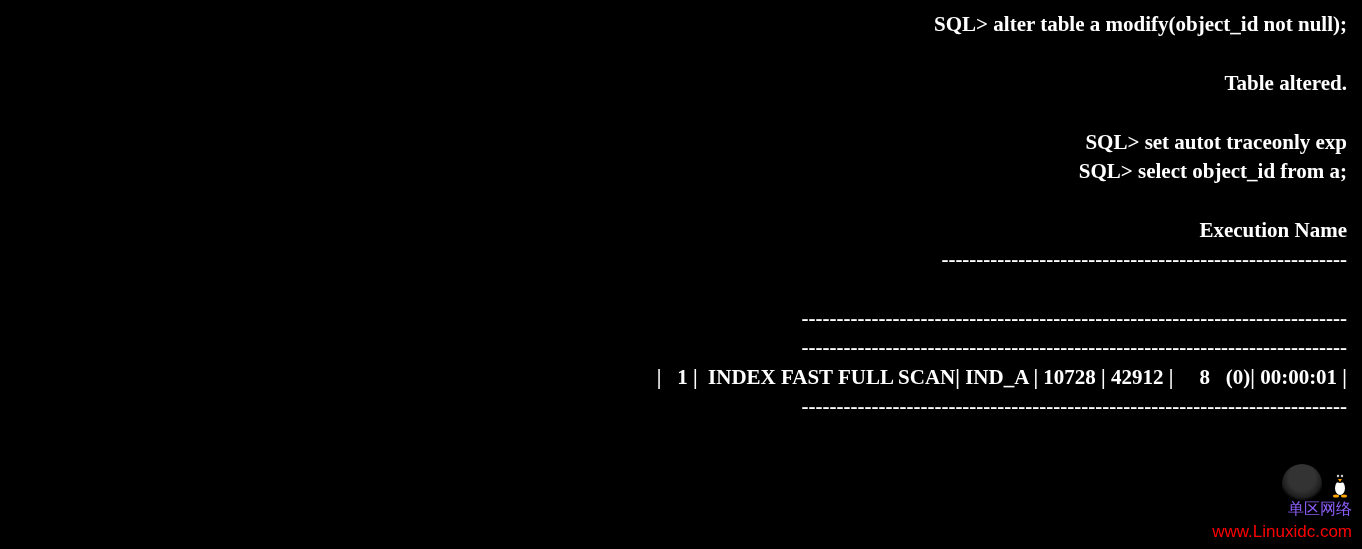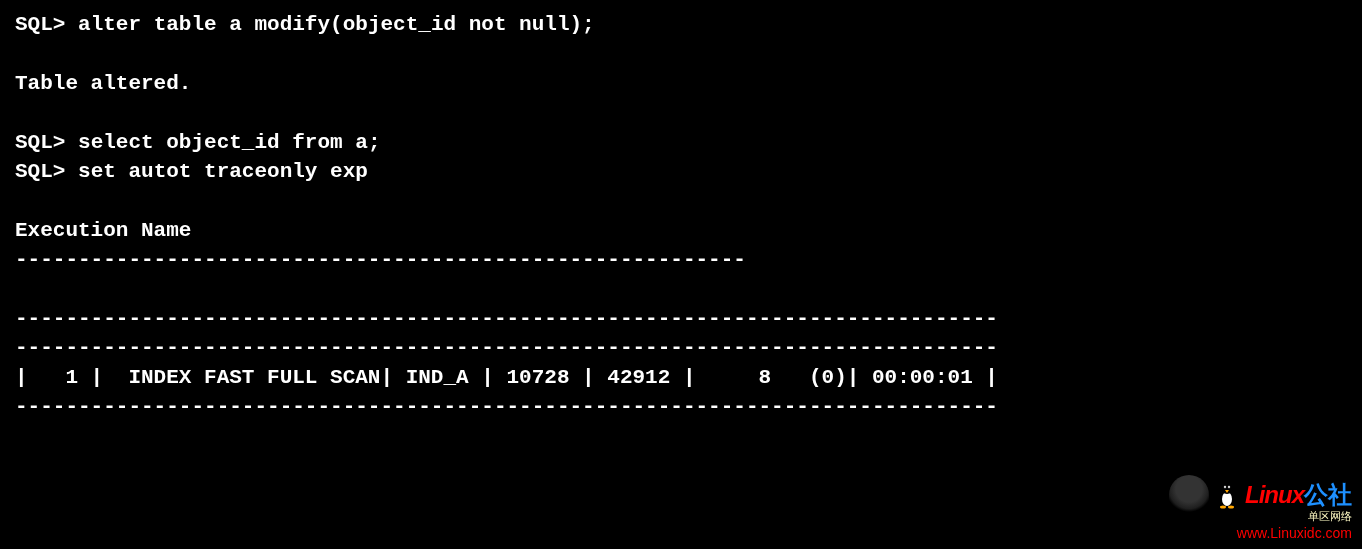"SQL> alter table a modify(object_id" .line { font-family: Liberation Mono, monospace -> Liberation Serif, serif; text-align: none -> right }
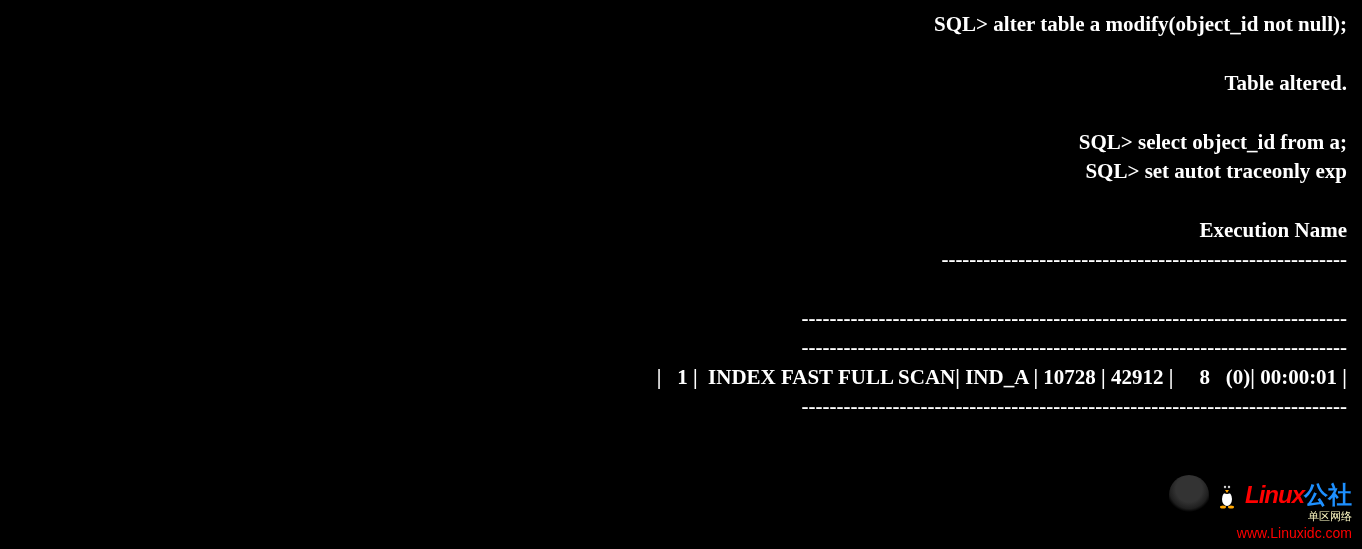"SQL> select object_id from a;" div.line { order: before "SQL> set autot traceonly exp" -> after "SQL> set autot traceonly exp" }
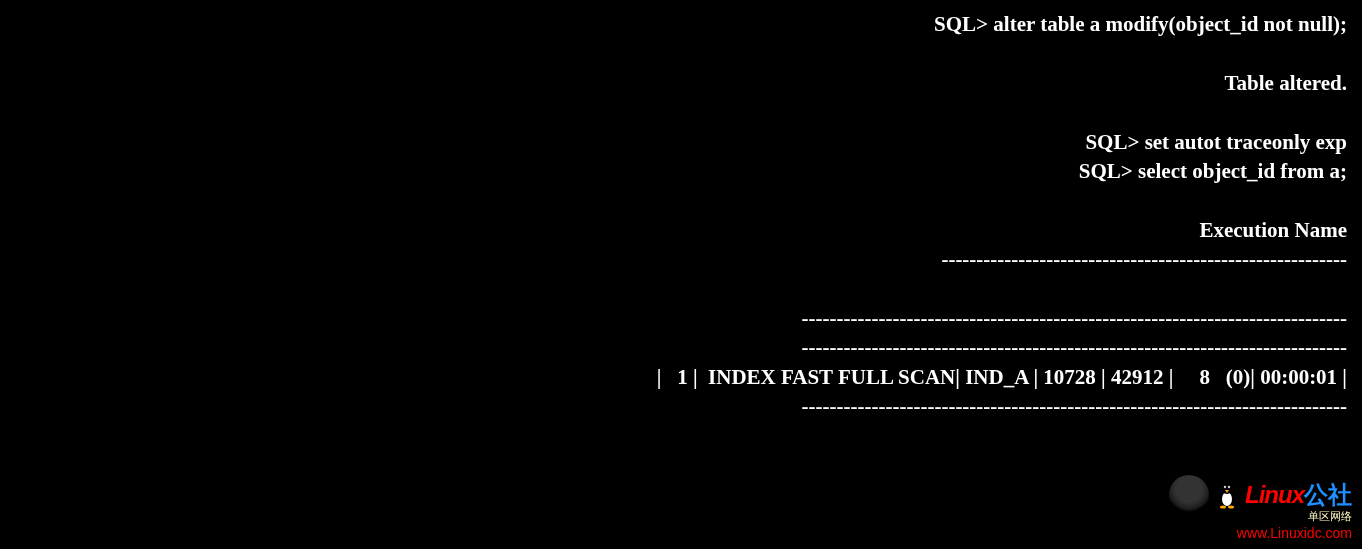"Linux公社" span { html: <span> <span>Linux</span><span>公社</span> </span> -> none }
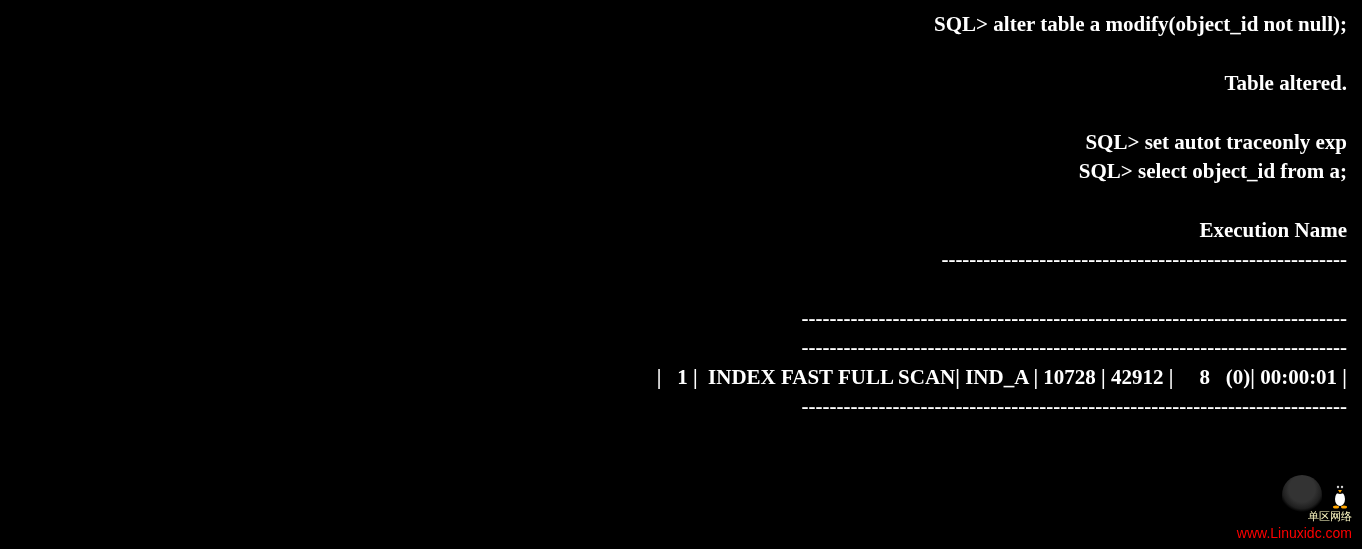"单区网络" div.brand-cn { color: #fef9c3 -> #8b5cf6; font-size: 11px -> 16px }
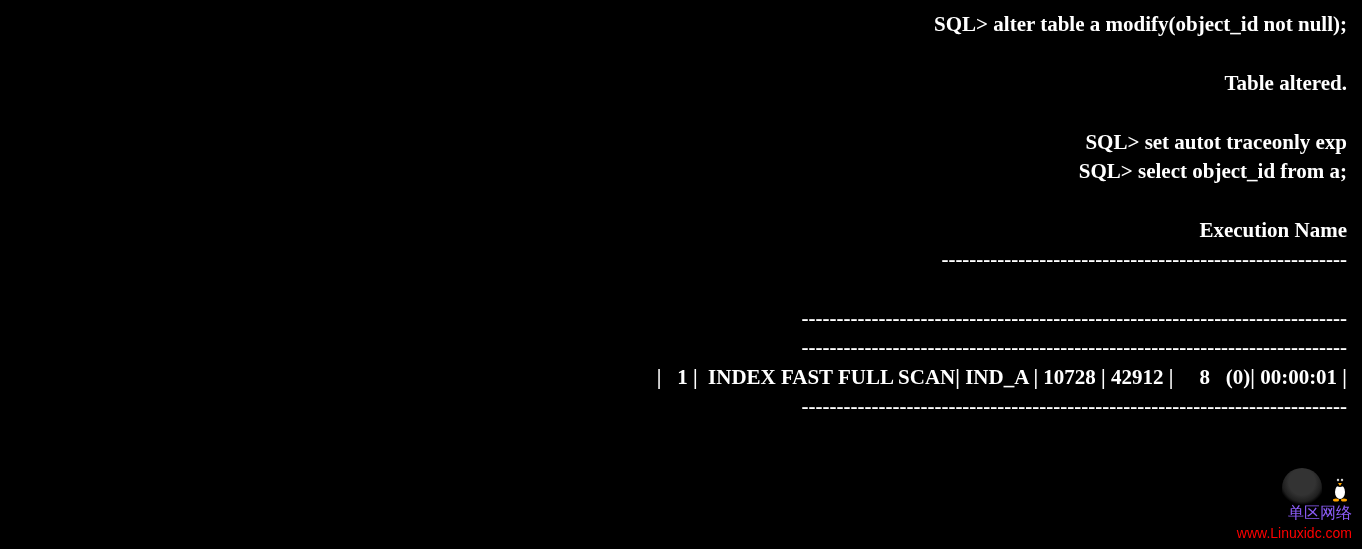"www.Linuxidc.com" .watermark .url { font-size: 14px -> 17px }
